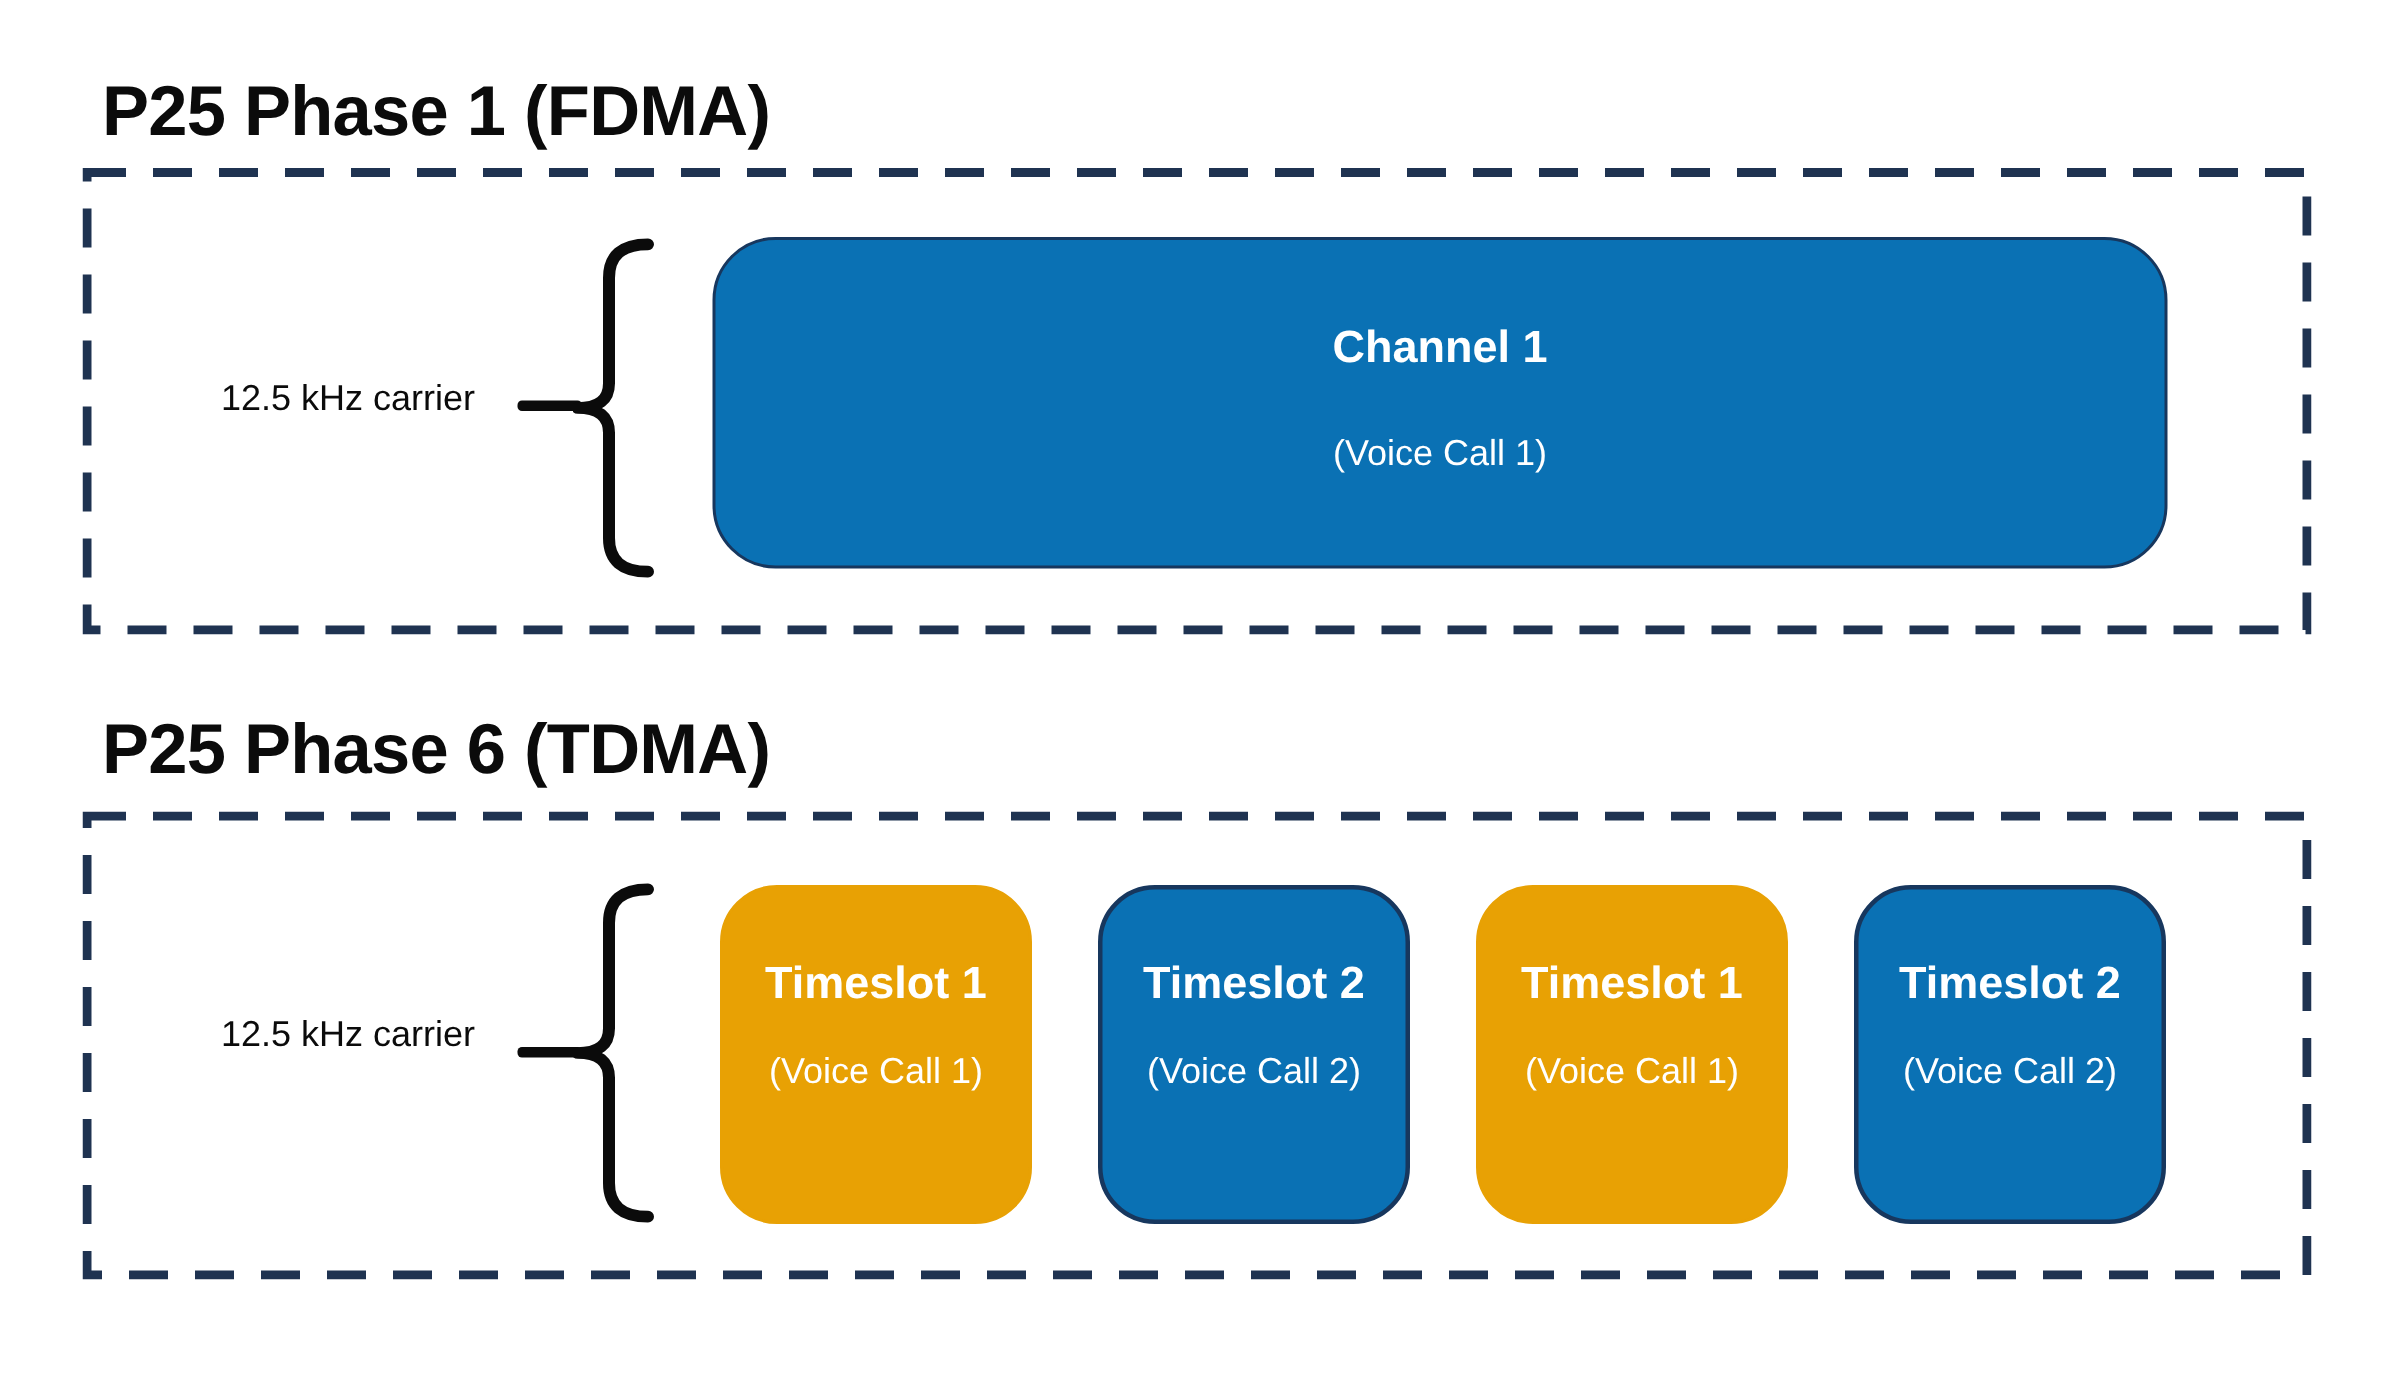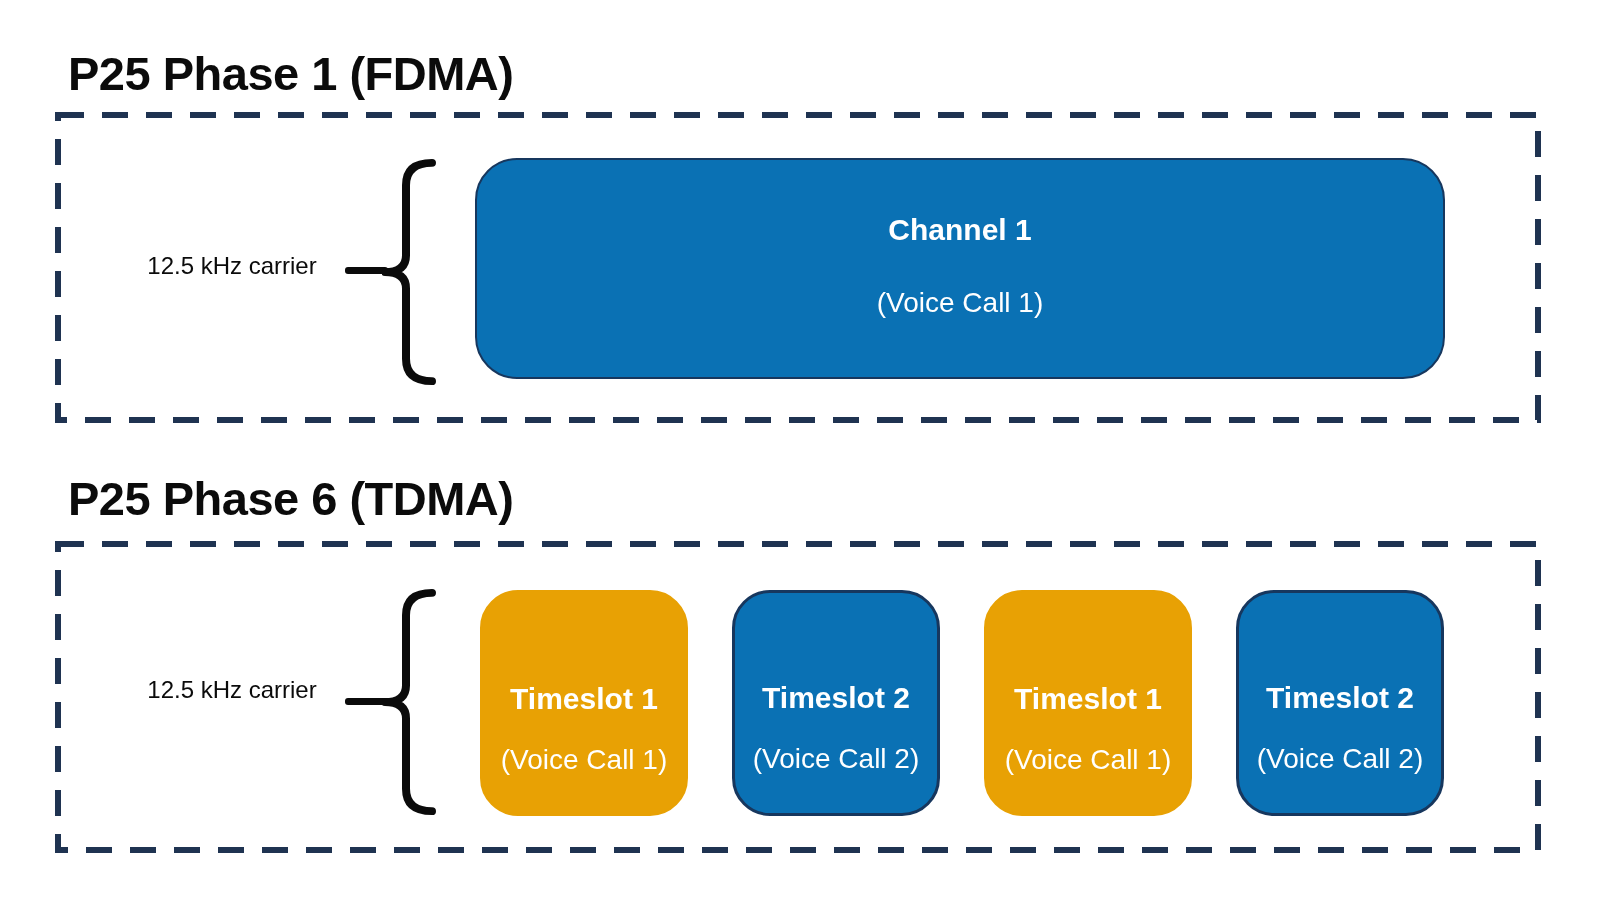"(Voice Call 1)" .block-subtitle { font-size: 28px -> 24px }
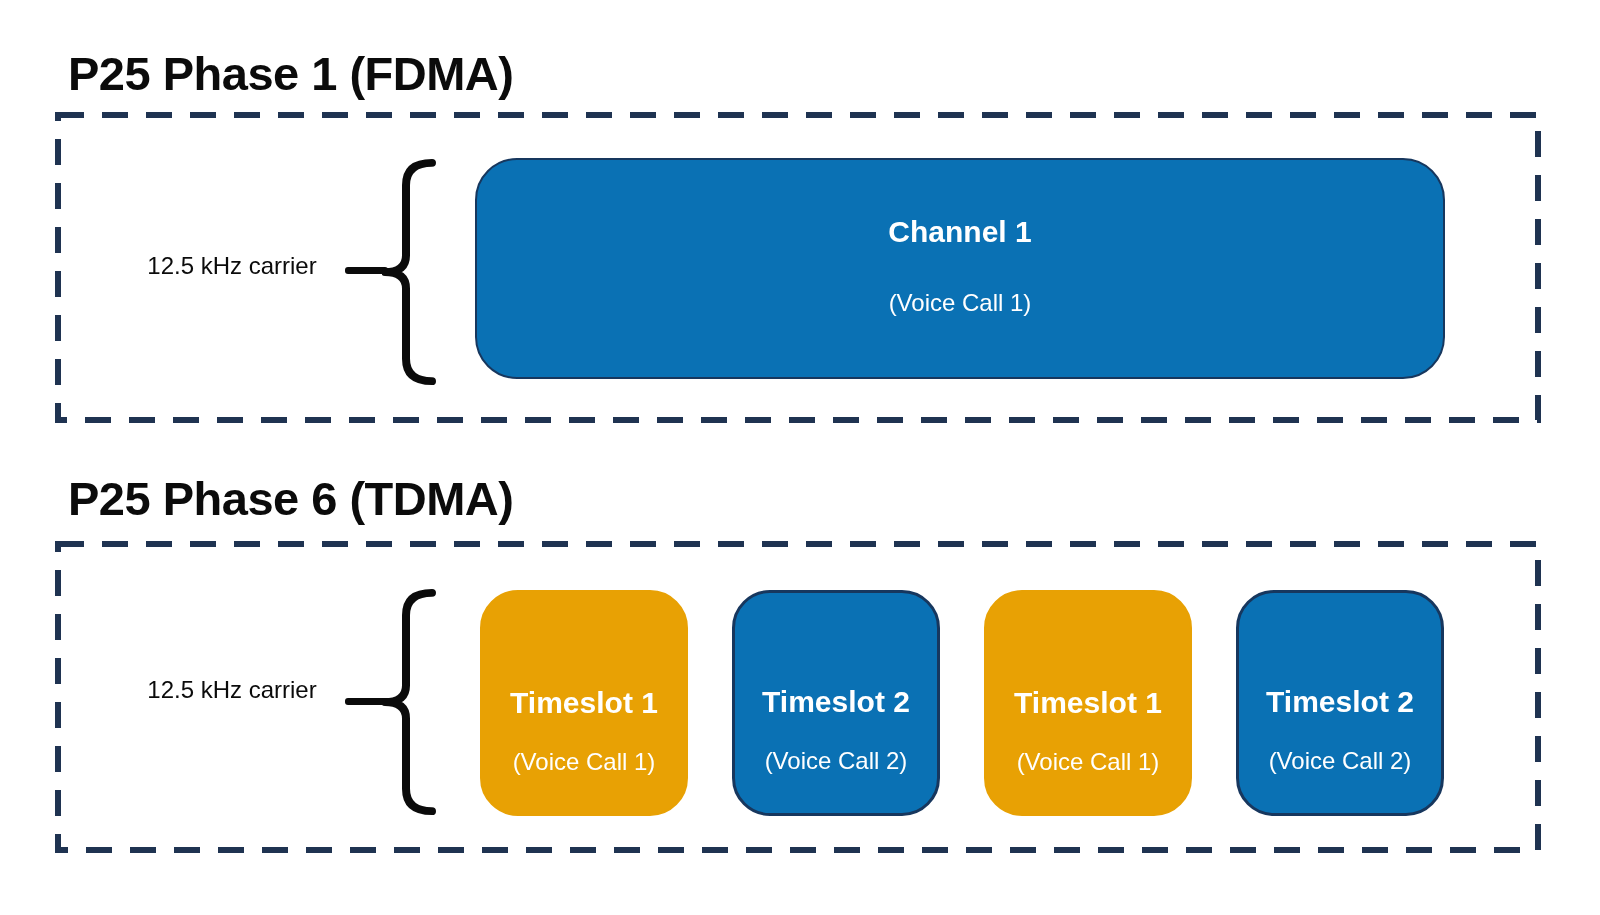"Timeslot 1" .timeslot { justify-content: flex-end -> none }
